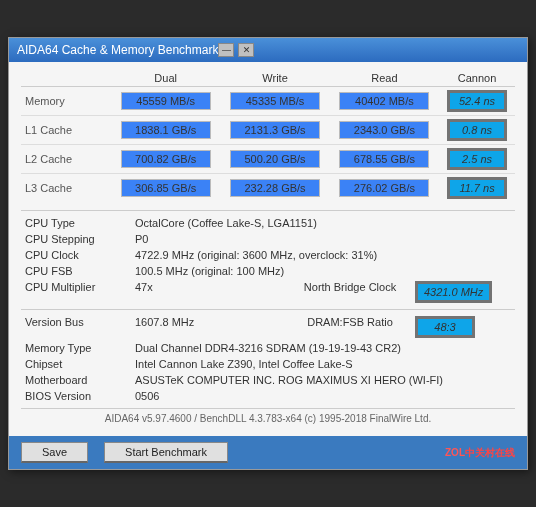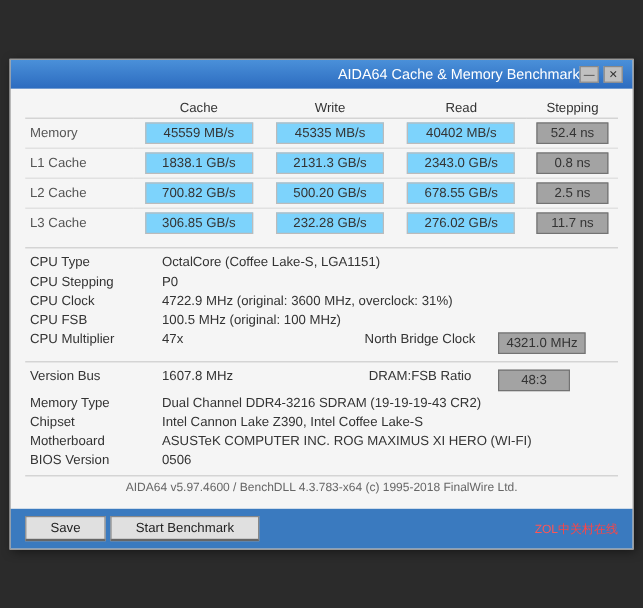"AIDA64 Cache & Memory Benchmark" .titlebar { justify-content: flex-end -> flex-start }
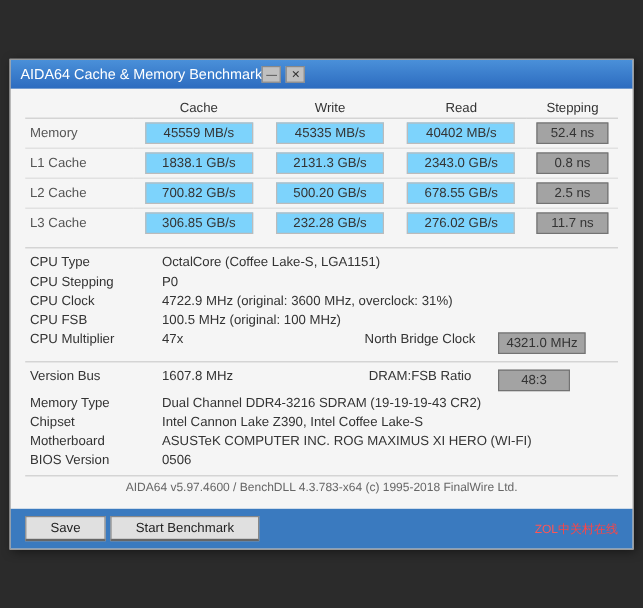"Cache" th { text: Cache -> Dual }
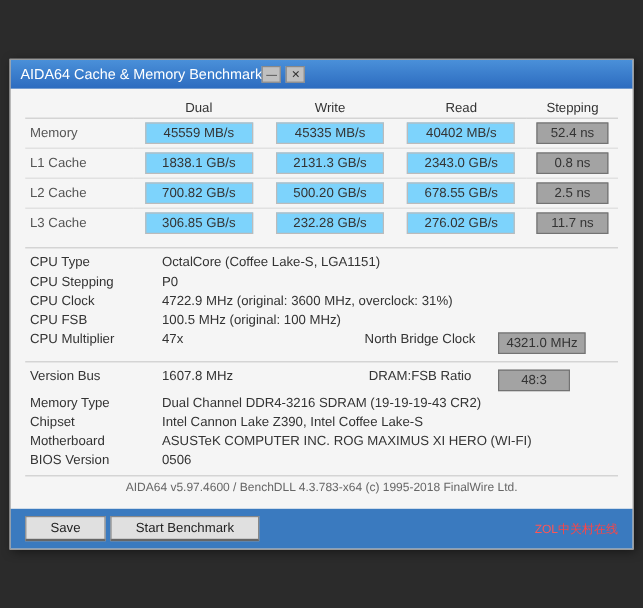"Stepping" th { text: Stepping -> Cannon }
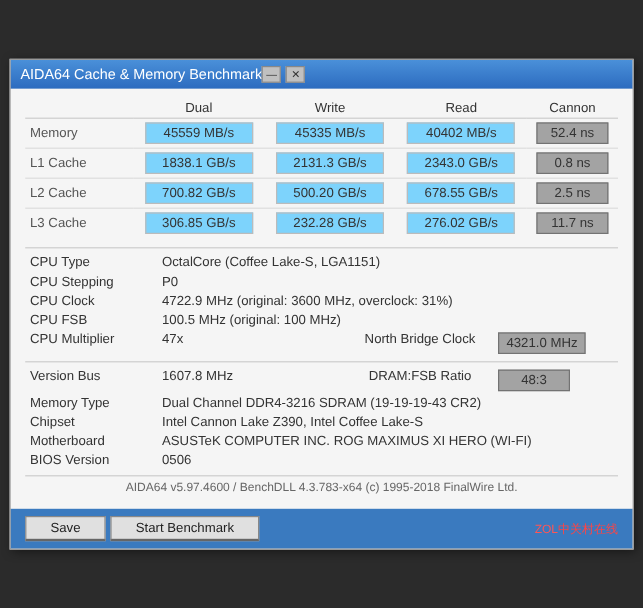"45559 MB/s" .value-box { background: #7dd3fc -> #3b82f6 }
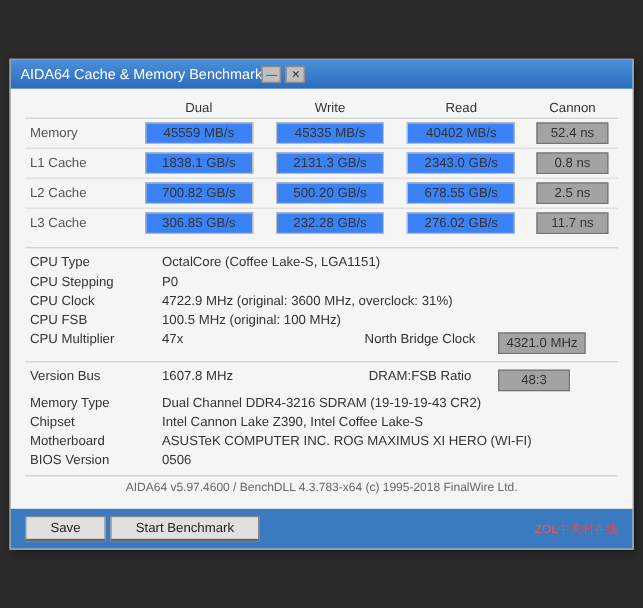"52.4 ns" .value-box-latency { background: #a3a3a3 -> #0ea5e9; border: 1px solid #737373 -> 3px solid #737373; font-style: none -> italic }
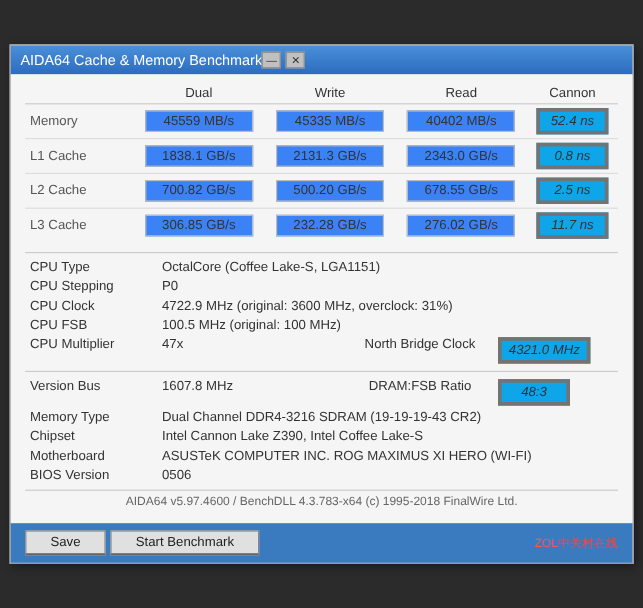"Save" .bottom-left { gap: 4px -> 16px }
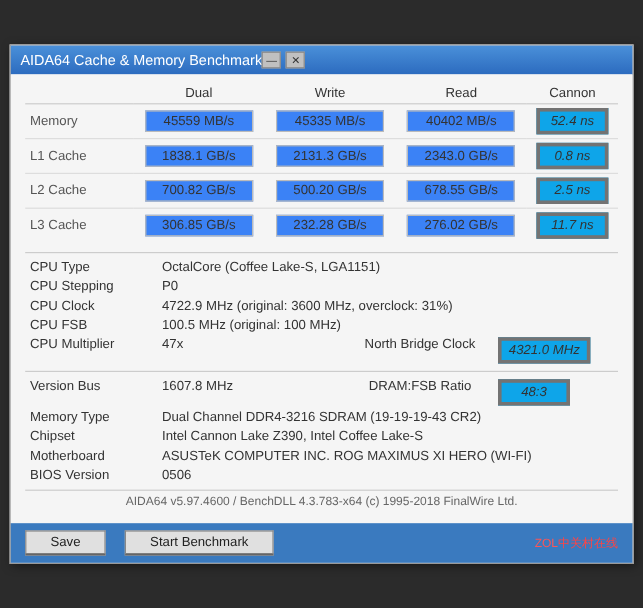"ZOL中关村在线" .watermark { font-weight: normal -> bold }
